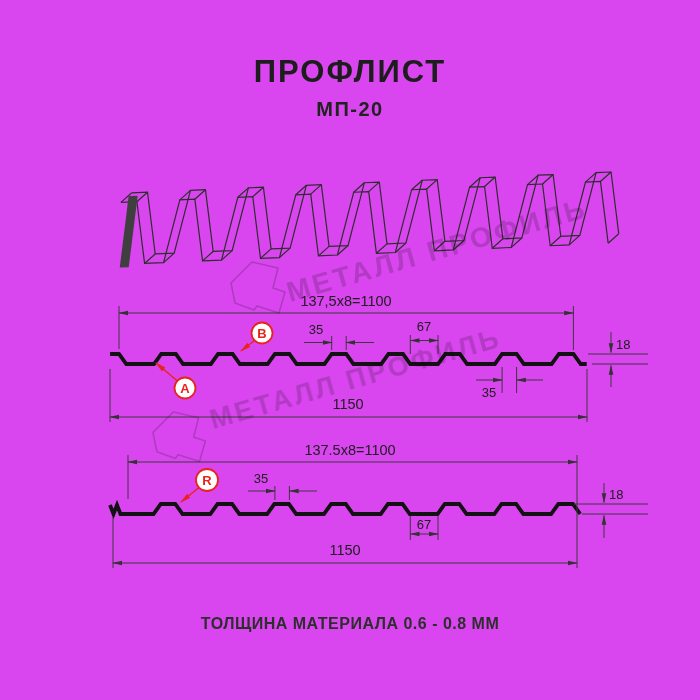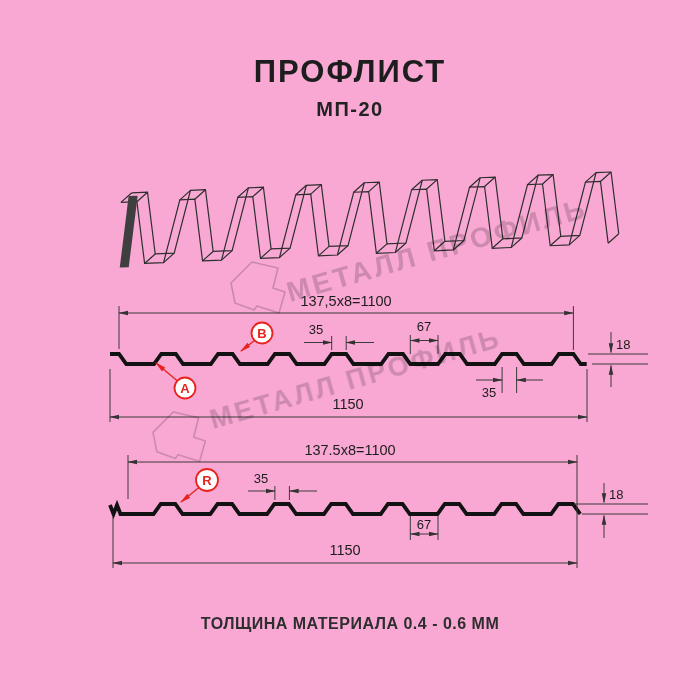"ПРОФЛИСТ" .stage { background: #f9a8d4 -> #d946ef }
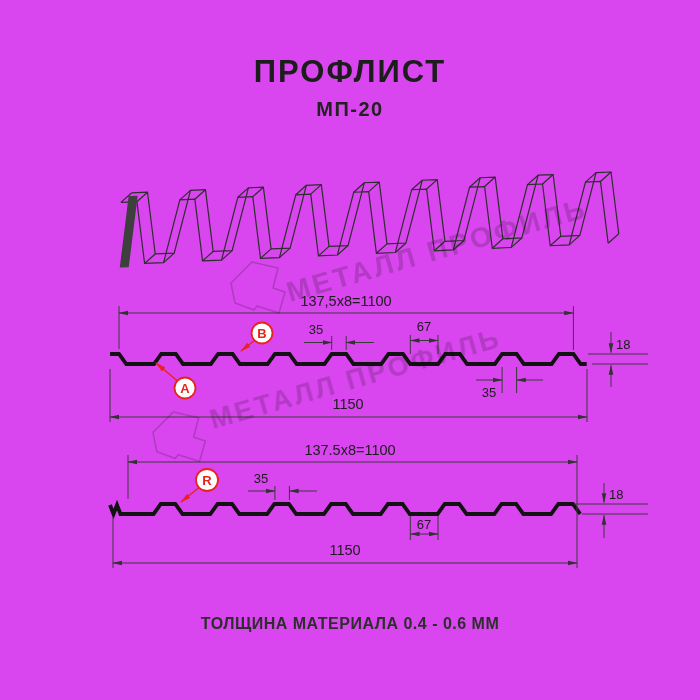"ТОЛЩИНА МАТЕРИАЛА 0.4 - 0.6" div.footer { text: 0.4 - 0.6 -> 0.6 - 0.8 }
